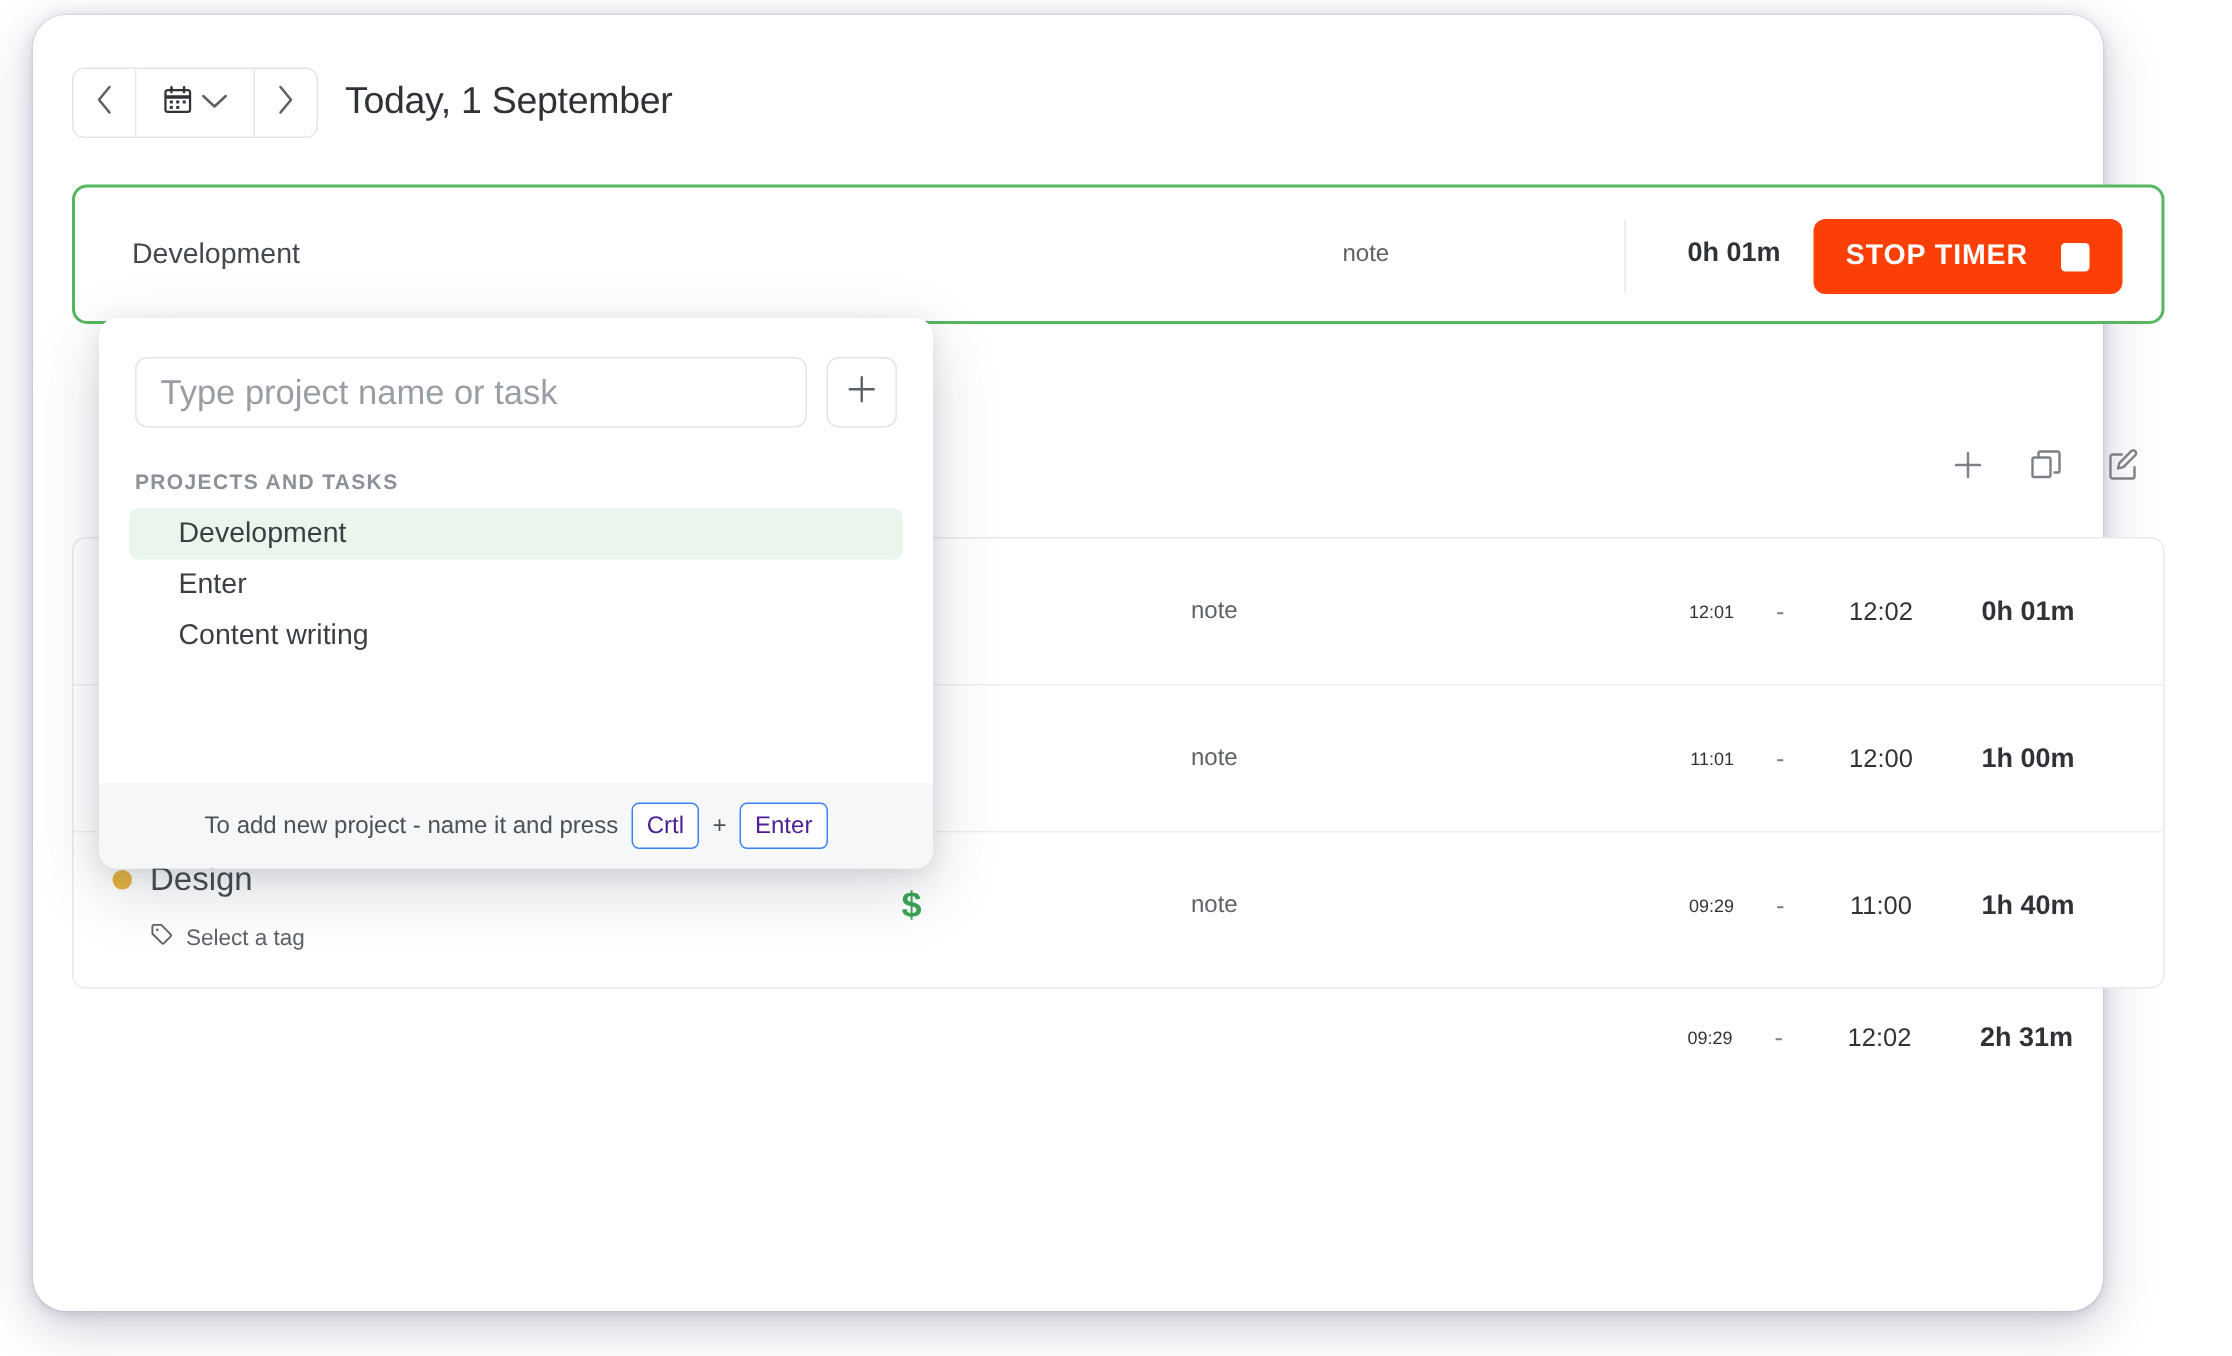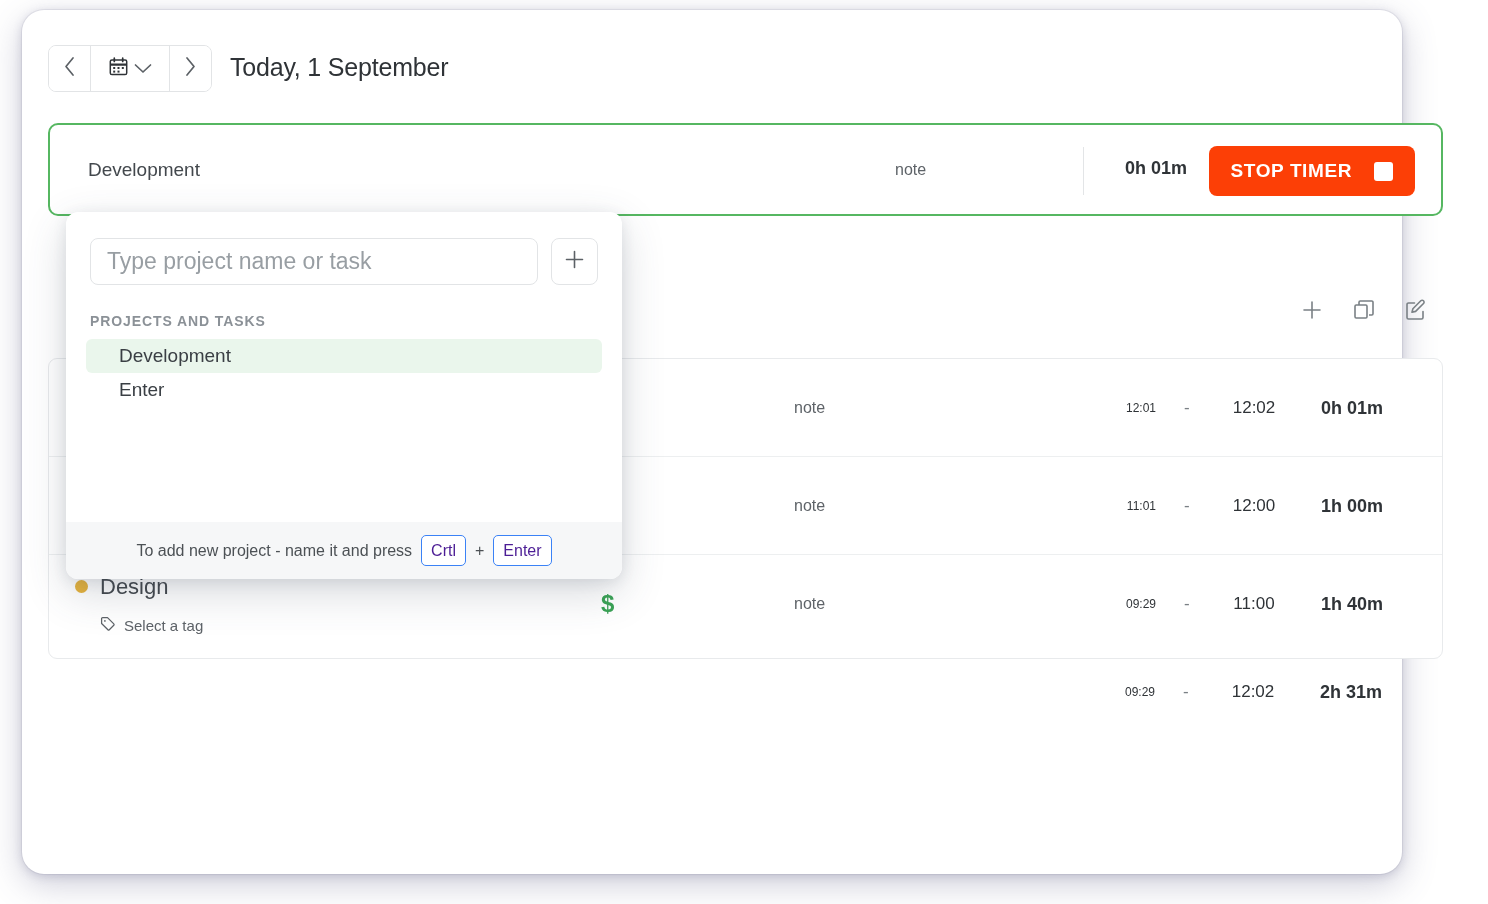"Content writing" div.picker-item { html: none -> <div>Content writing</div> }
